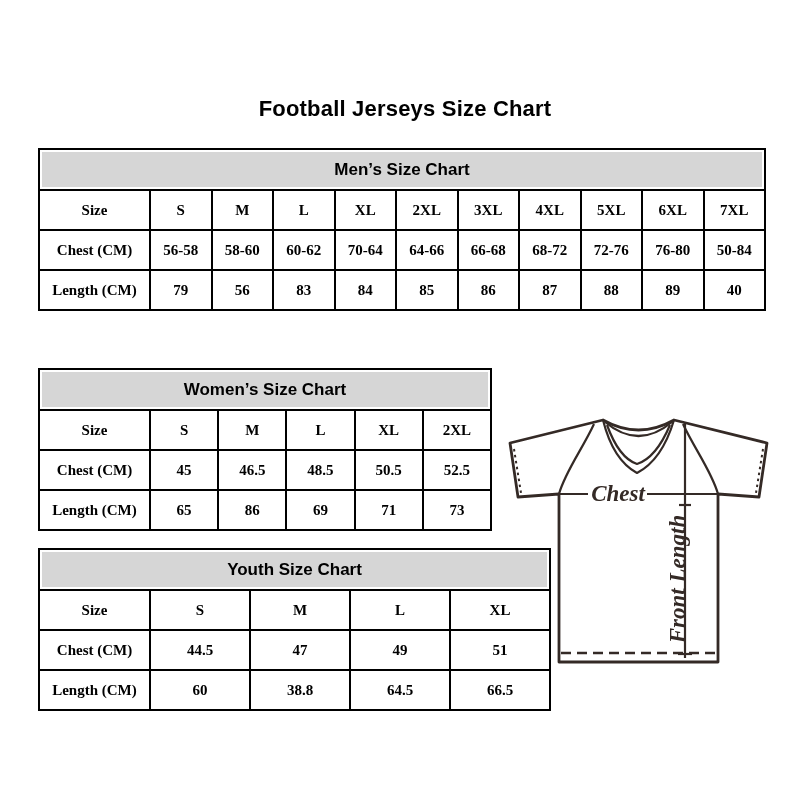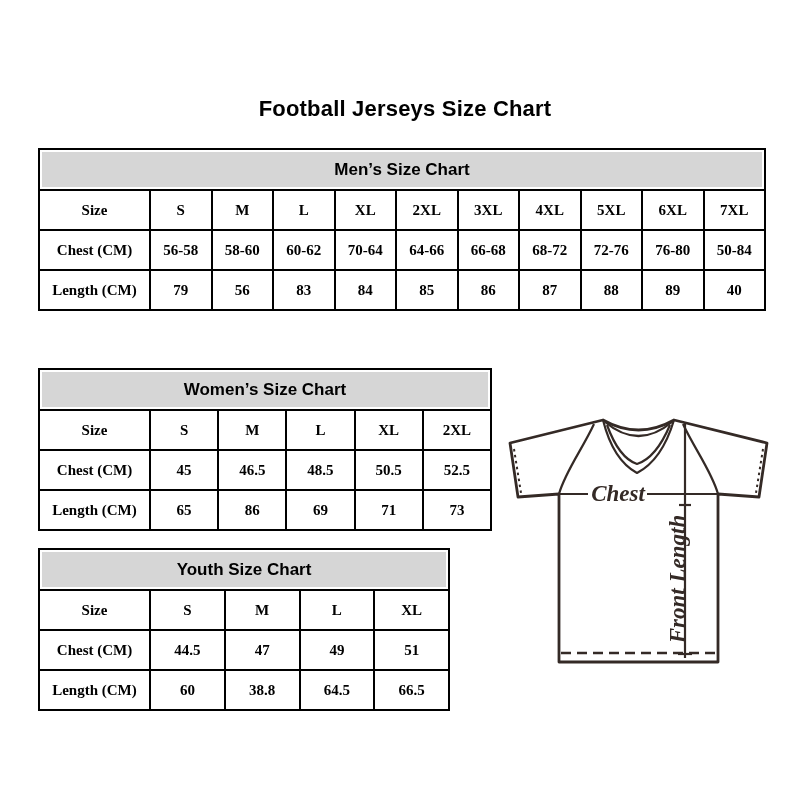"Youth Size Chart" #youth-table { width: 412px -> 513px }
